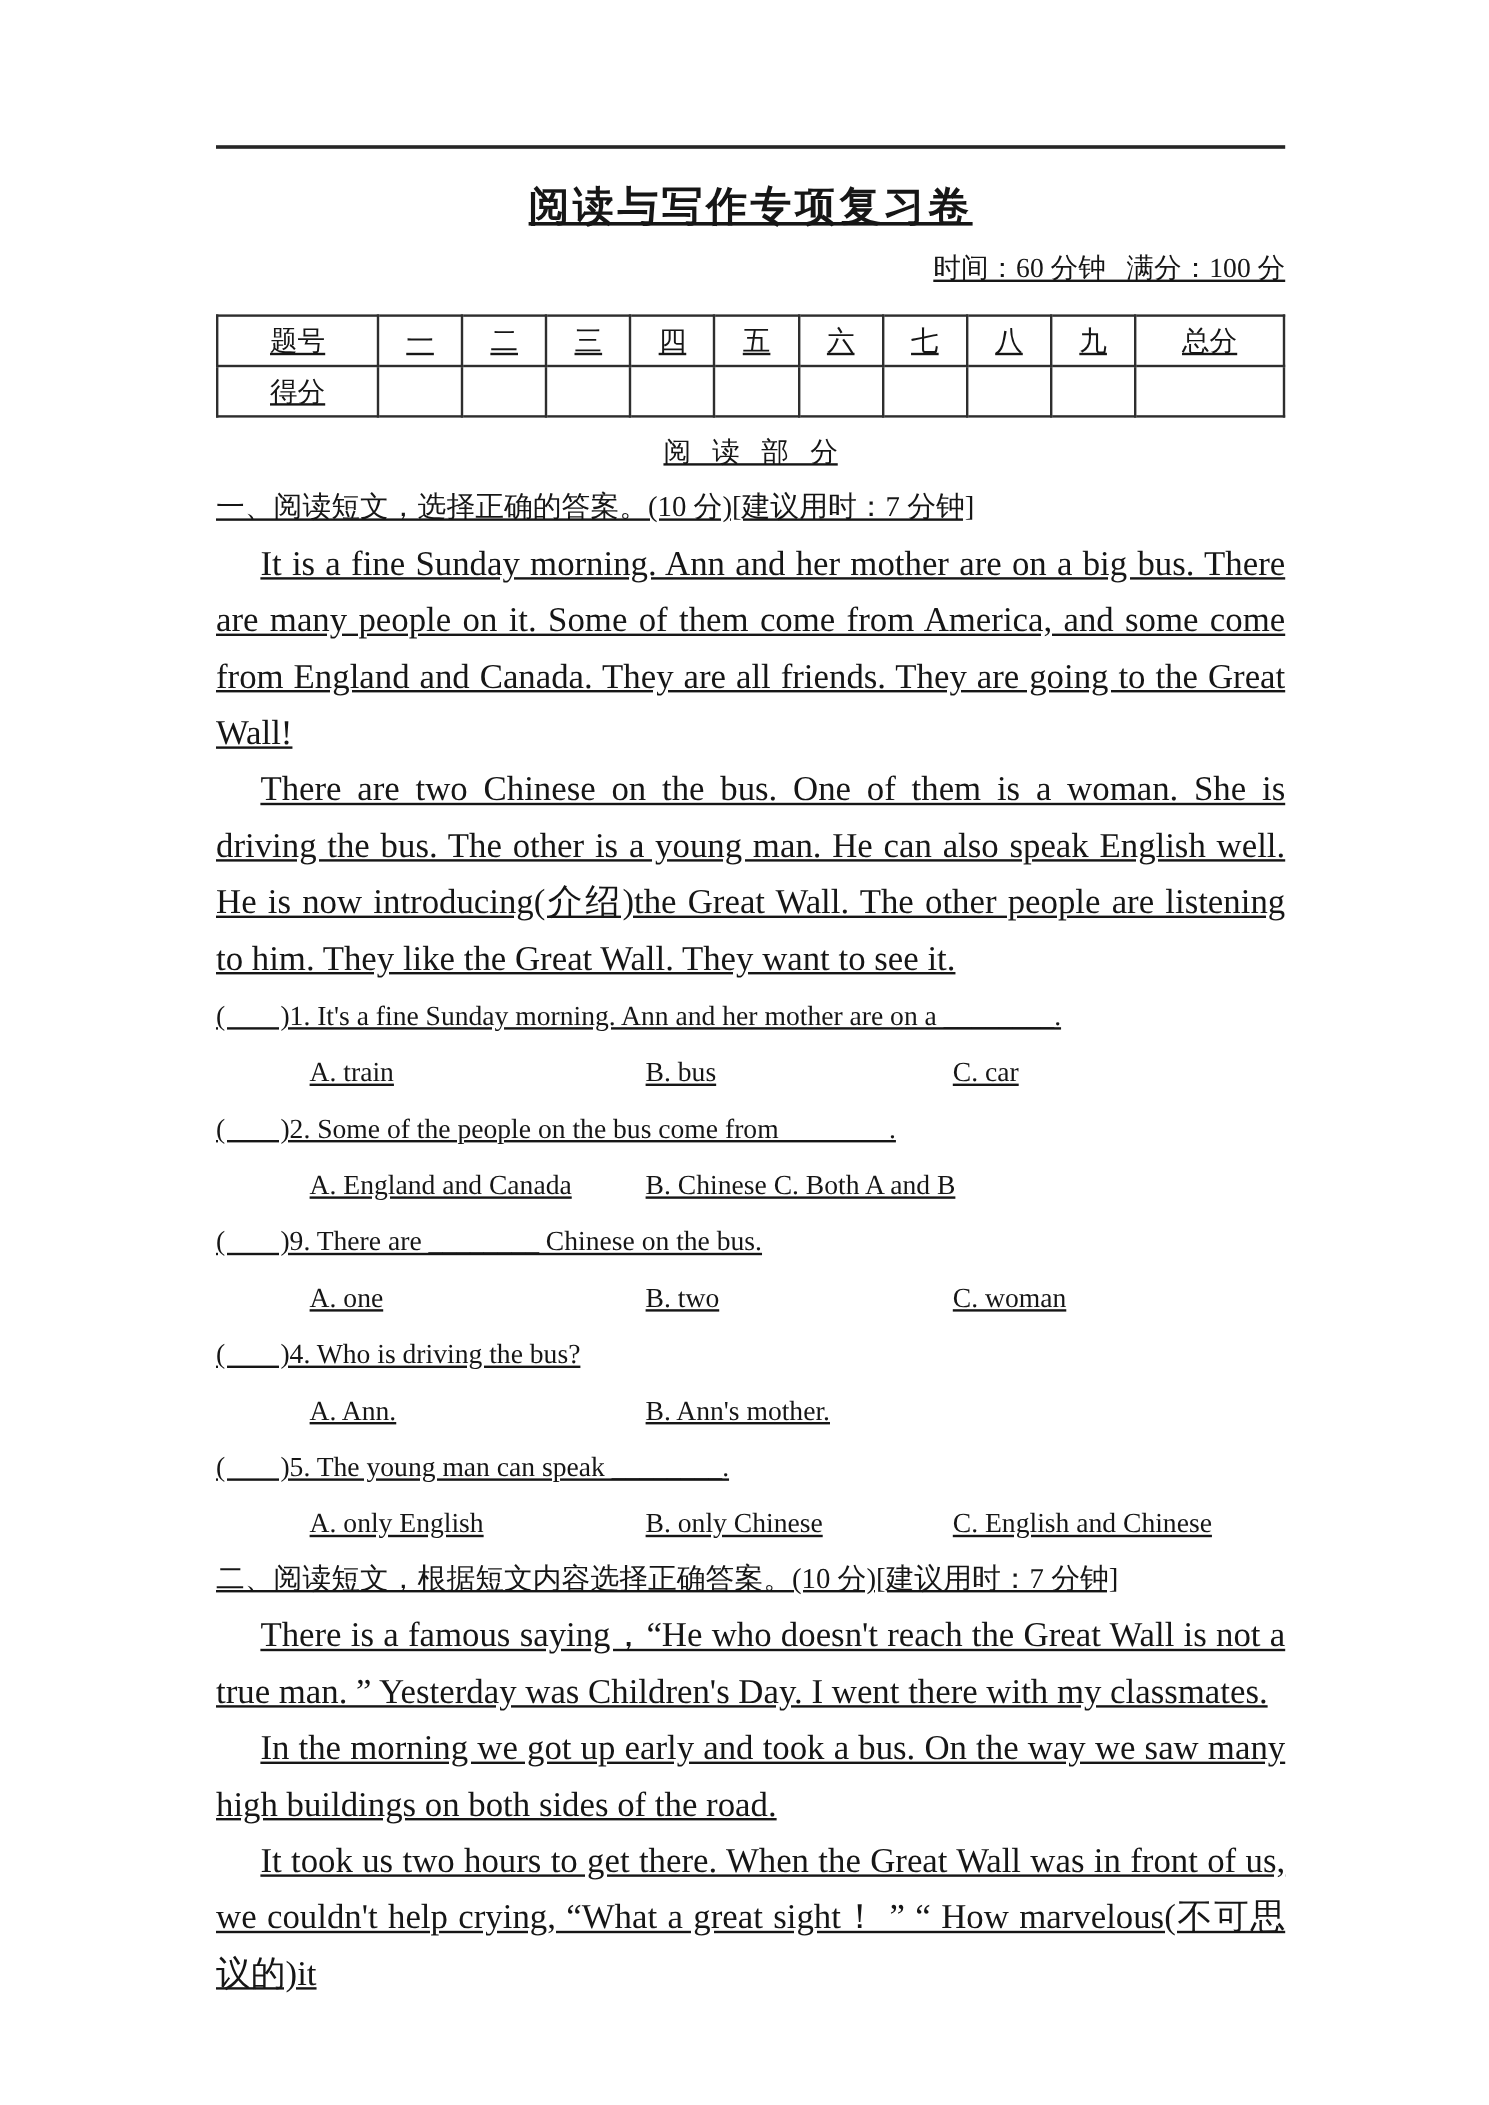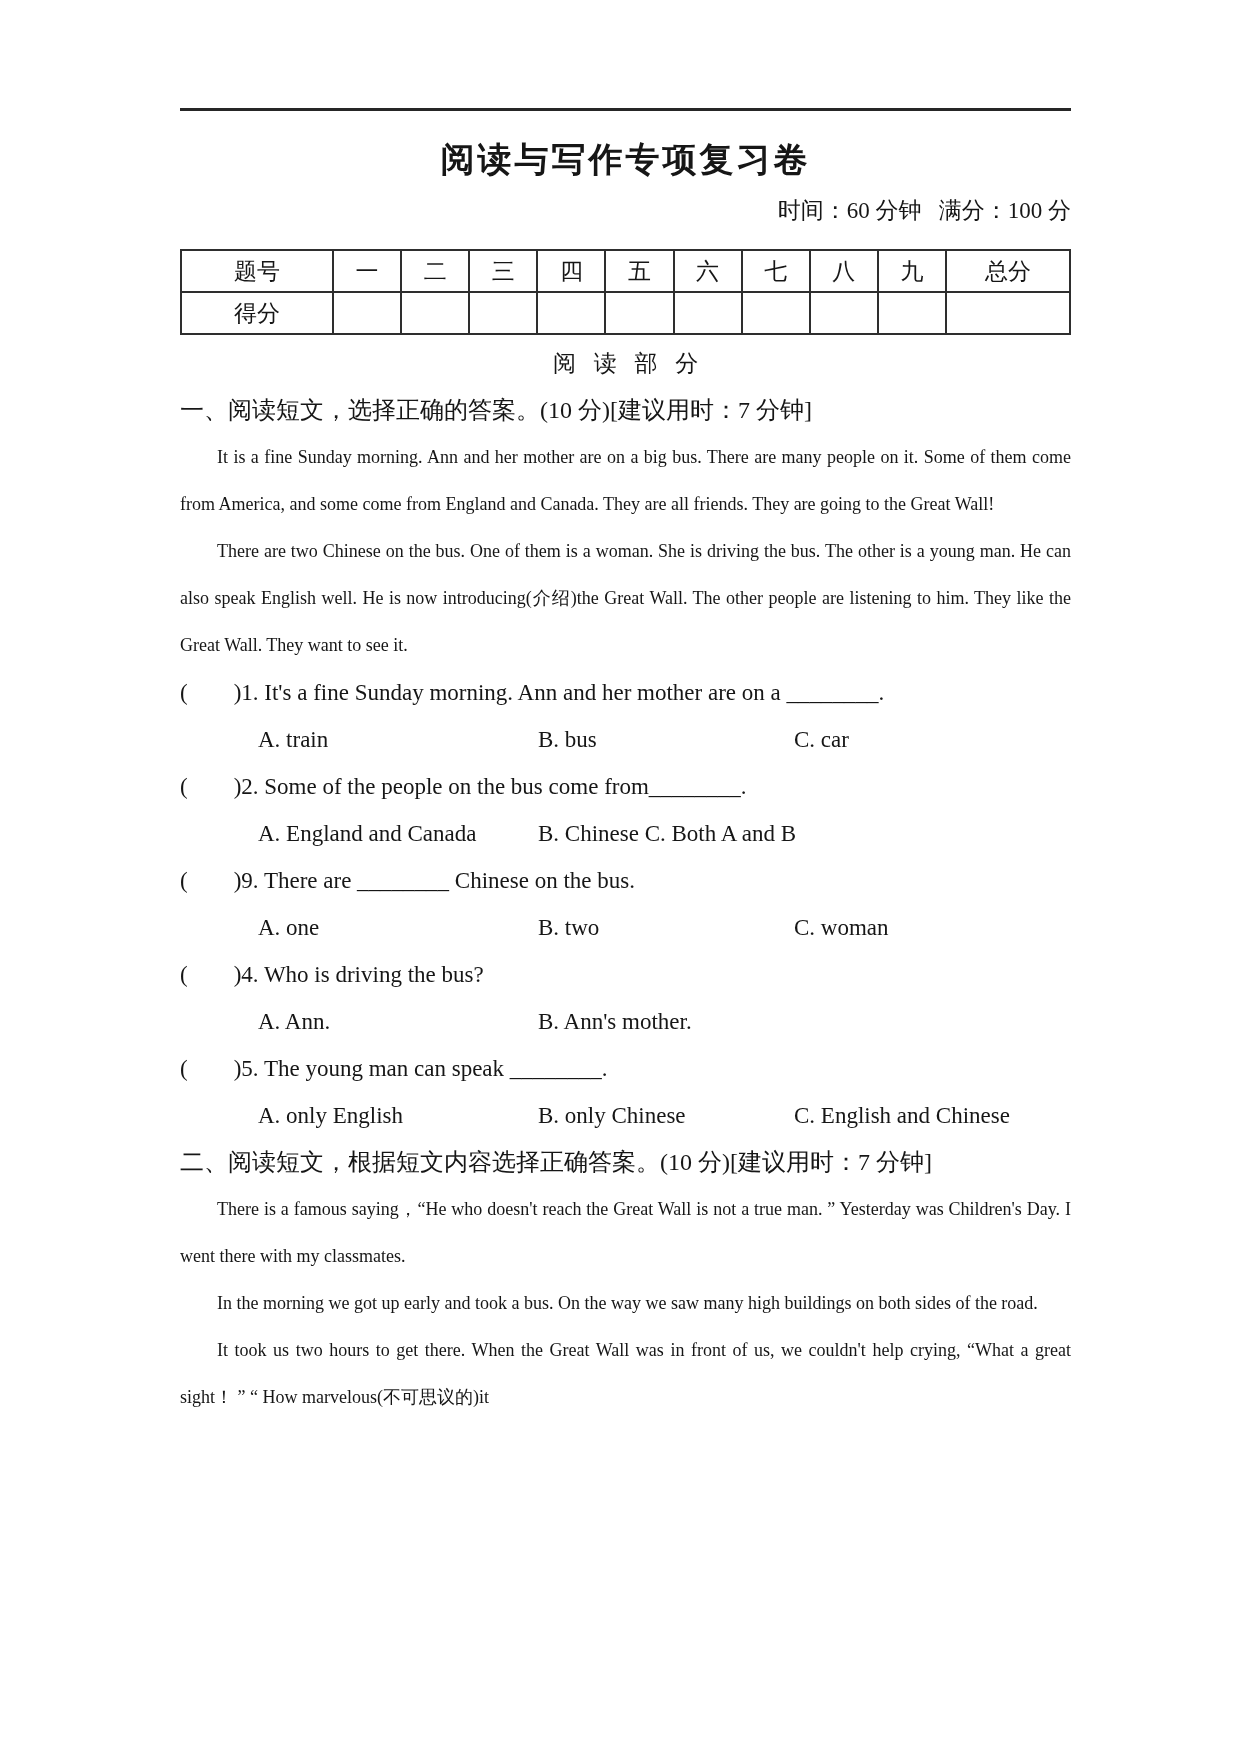"阅读与写作专项复习卷" .content { text-decoration: none -> underline; top: 0 -> 13px }
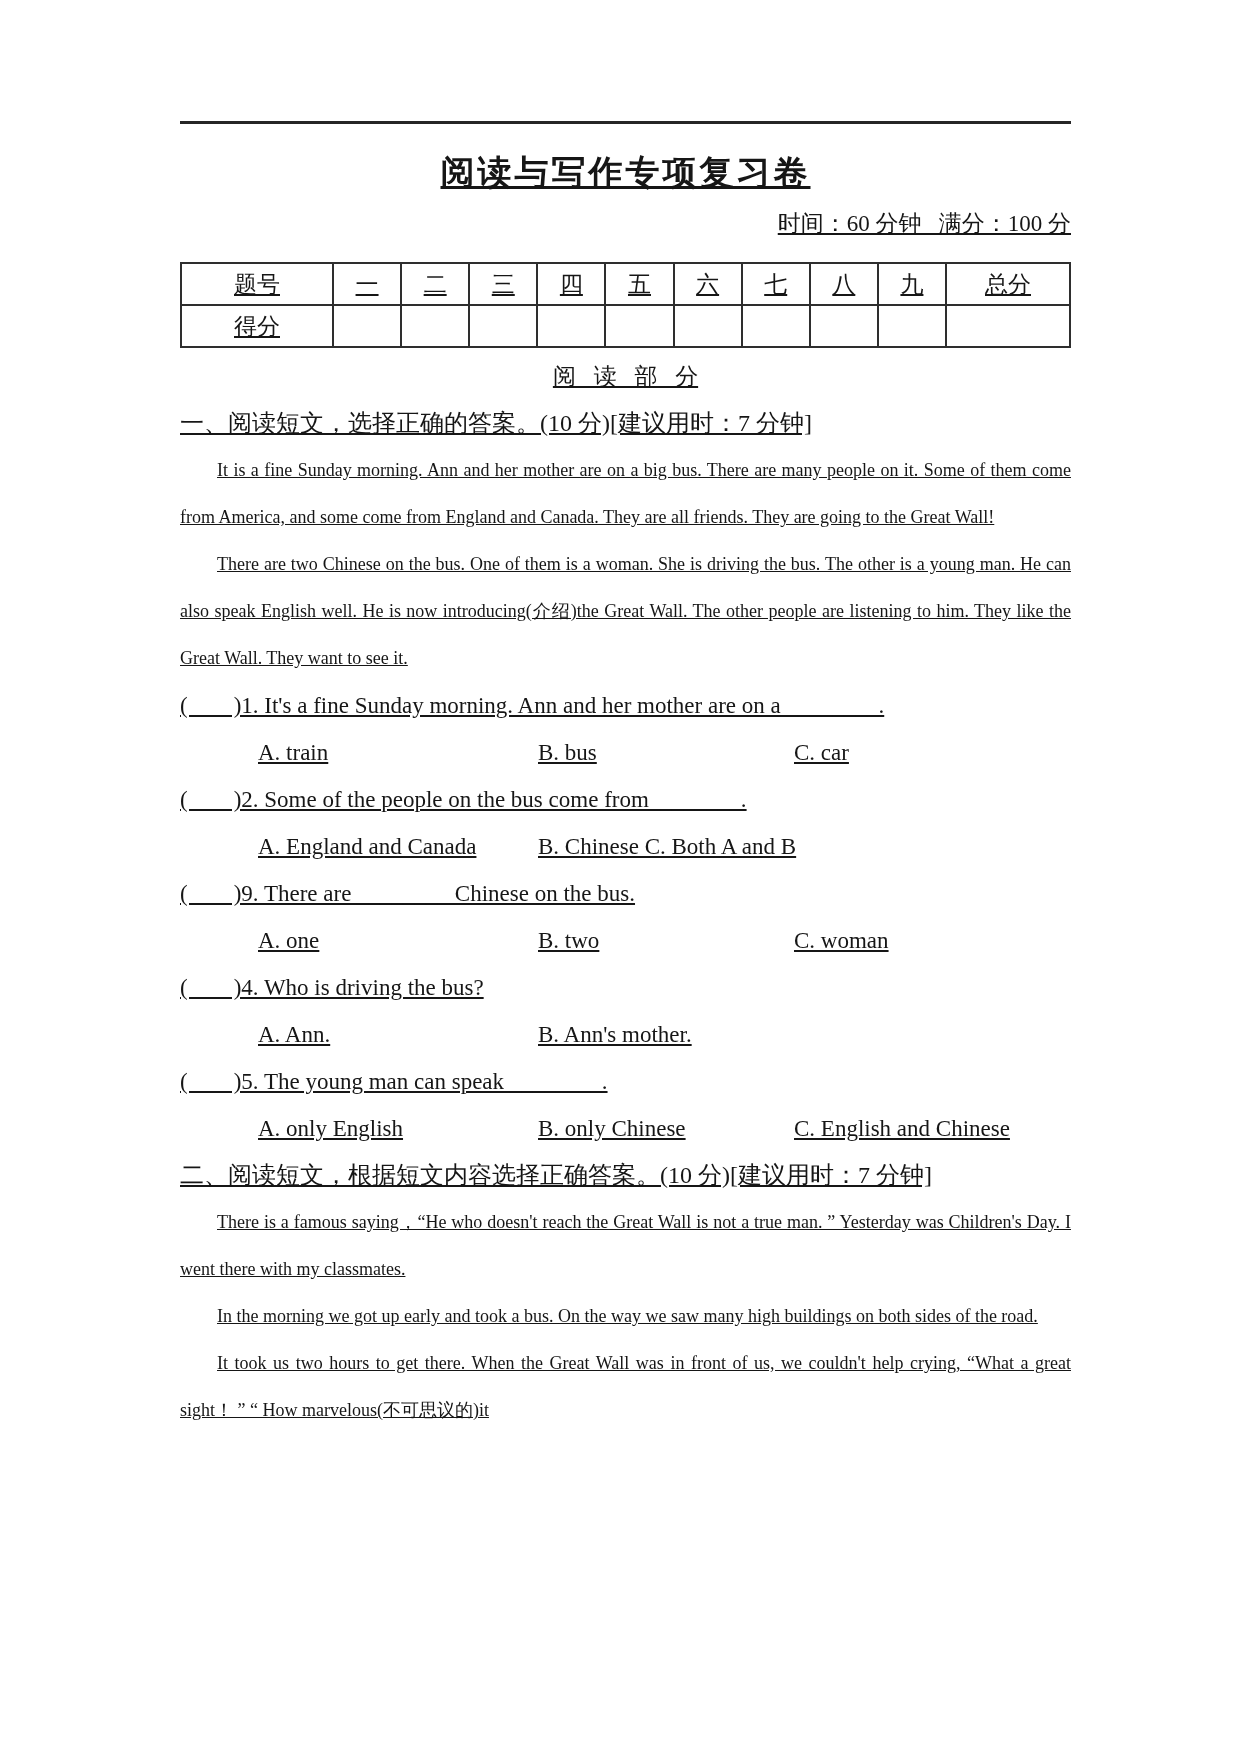"题号" td.c-first { width: 152px -> 134px }
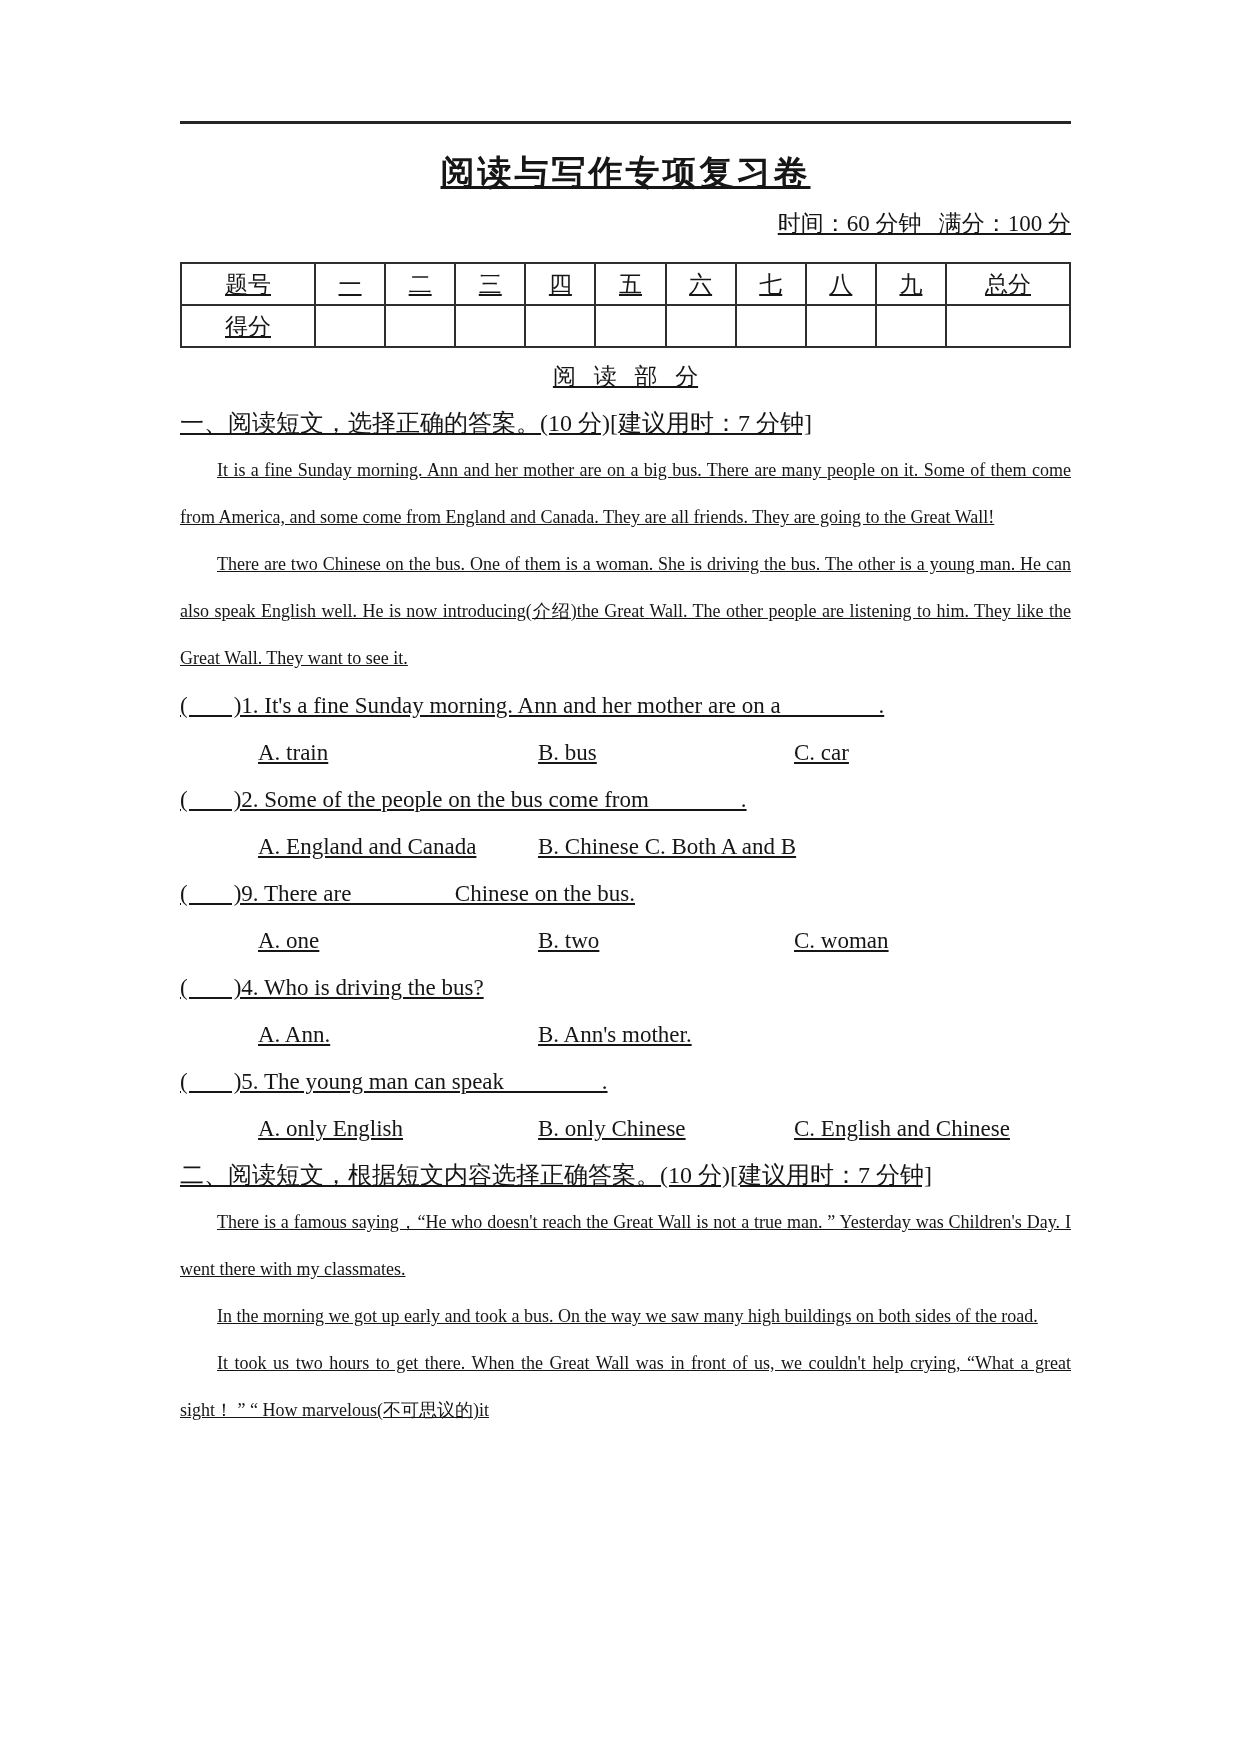"It is a fine Sunday" p.para { font-size: 18px -> 29px }
